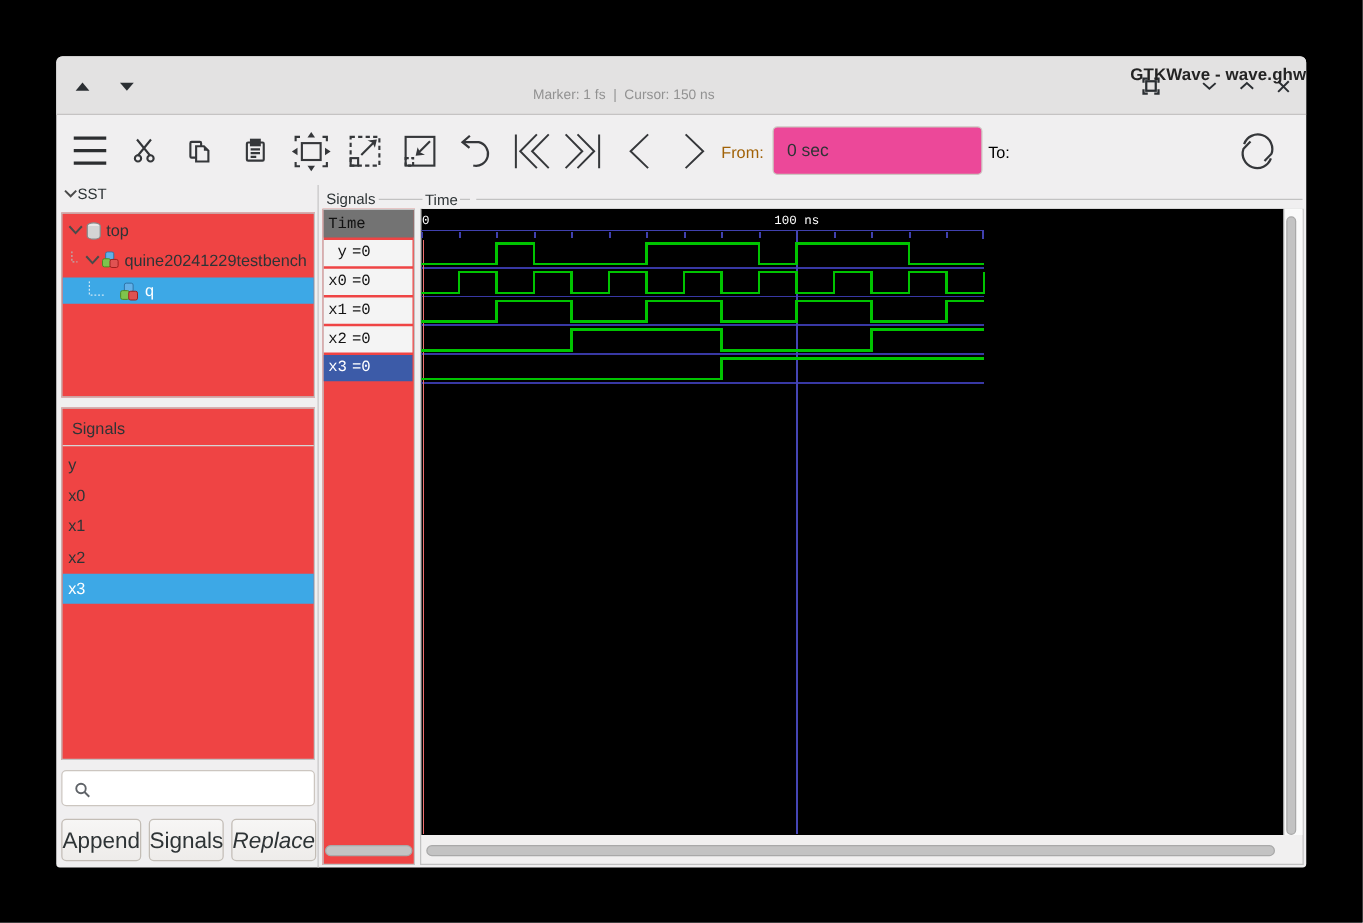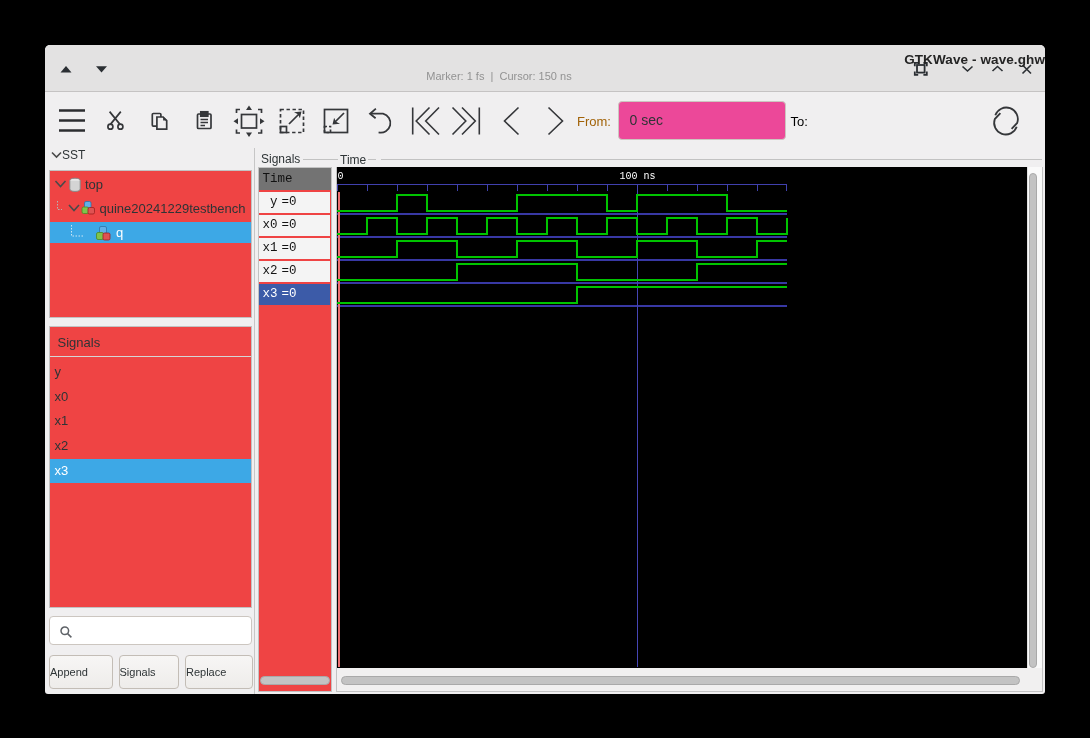"Append" .btn { font-size: 11px -> 18px }
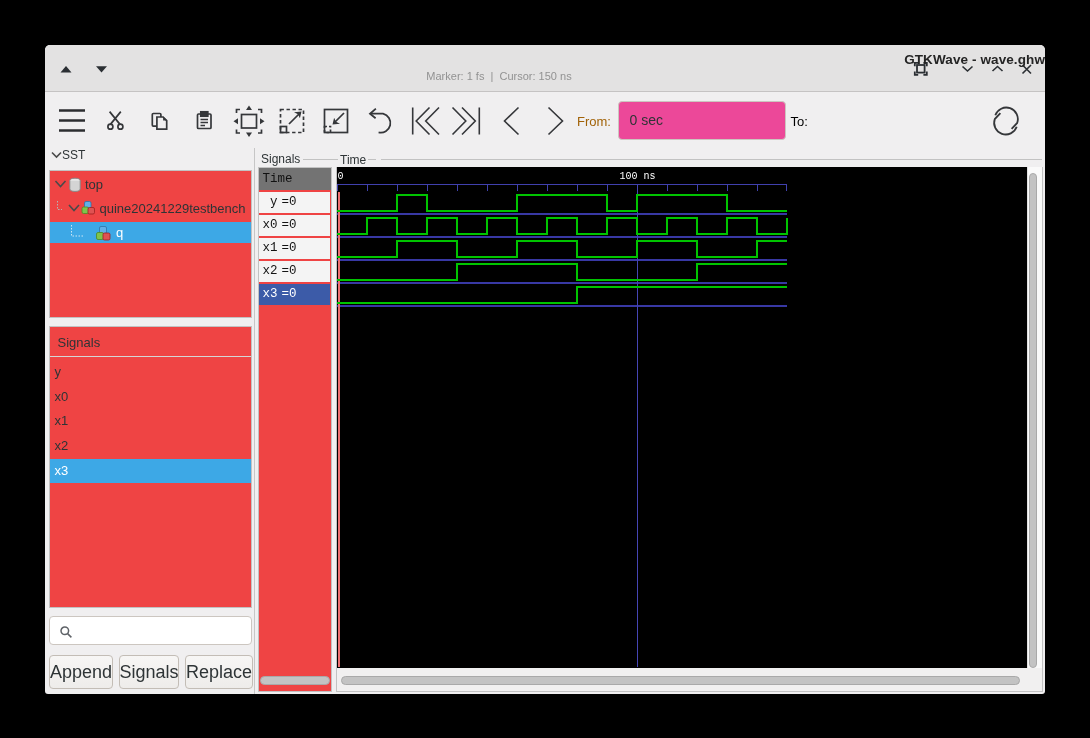"Replace" div.btn { font-style: none -> italic }
